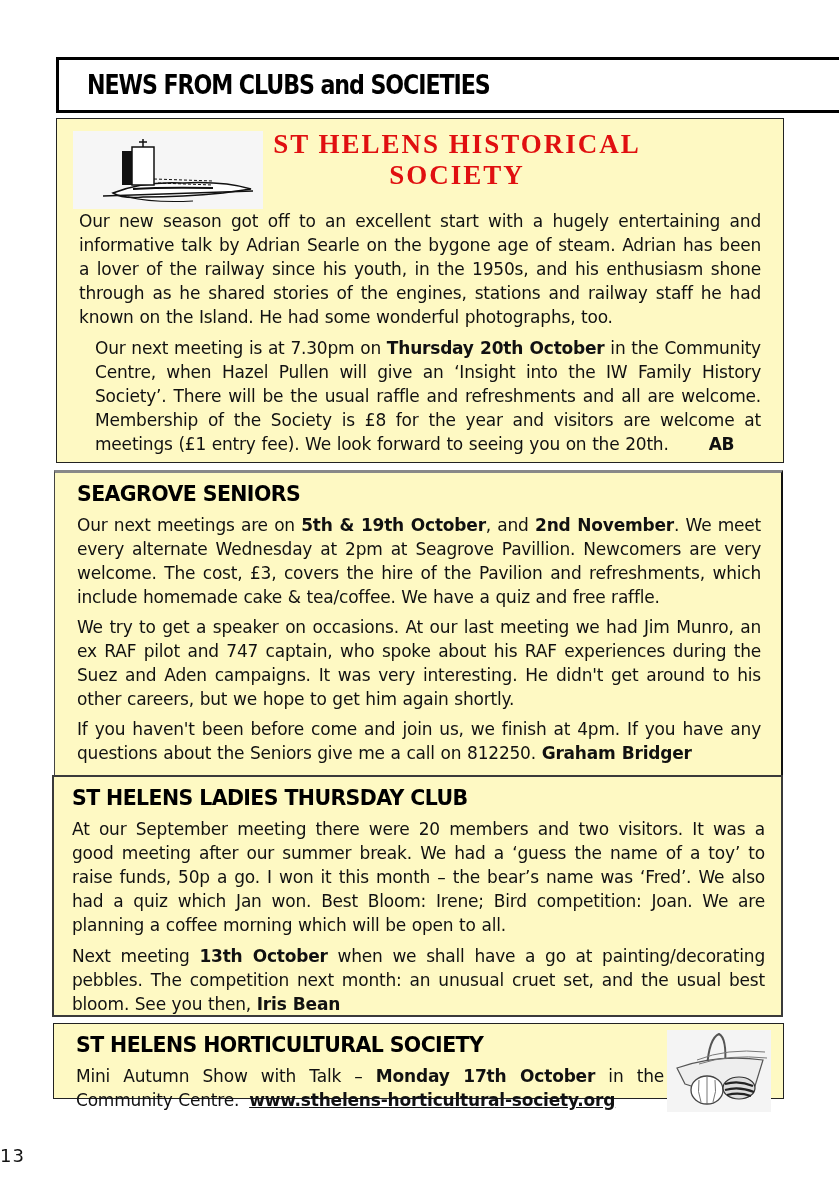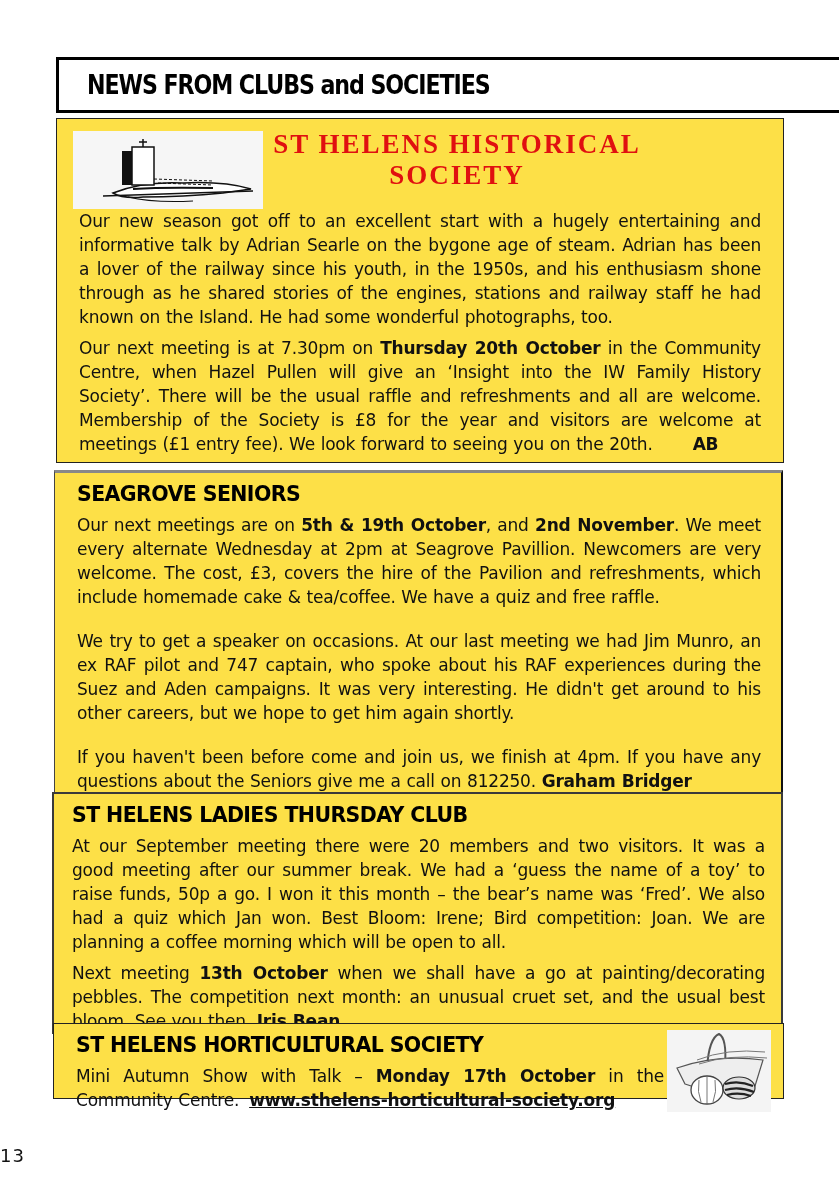"ST HELENS HISTORICAL" .box { background: #fde047 -> #fef9c3 }
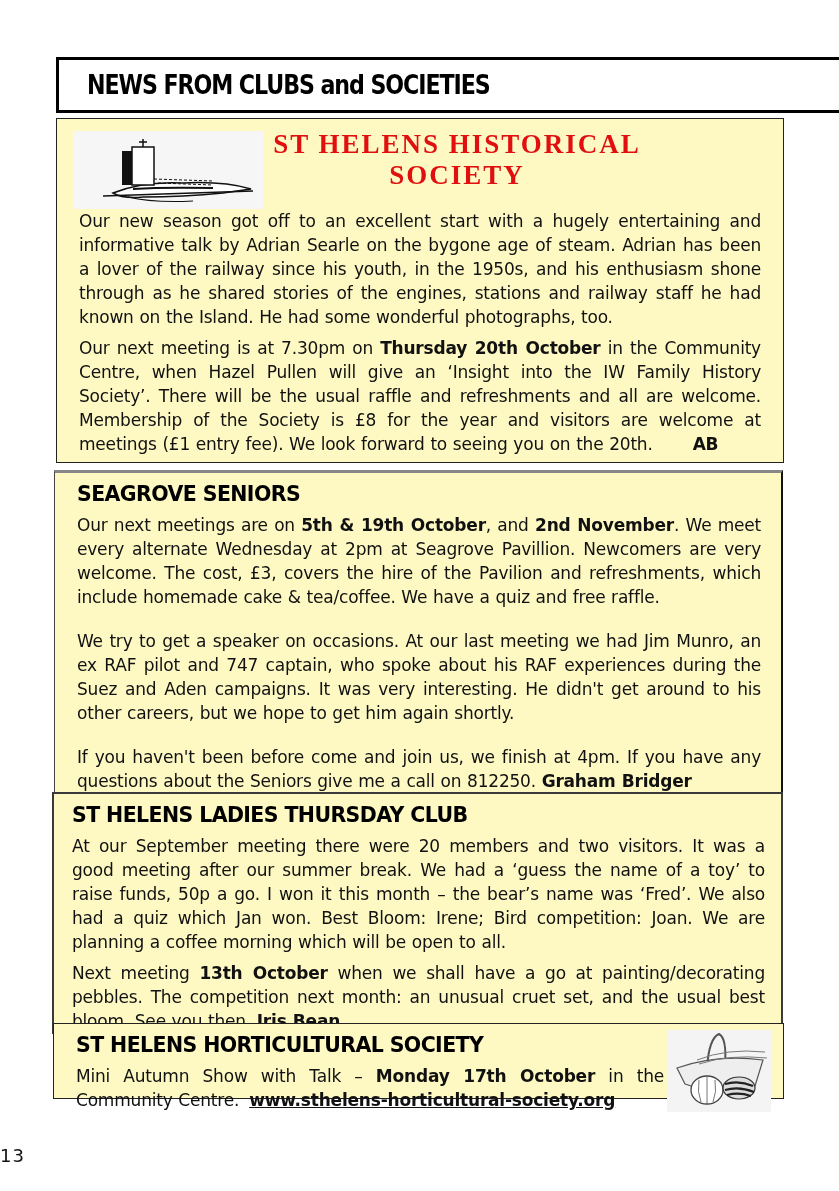"Our next meeting is at" .hist .body p + p { margin-left: none -> 16px }
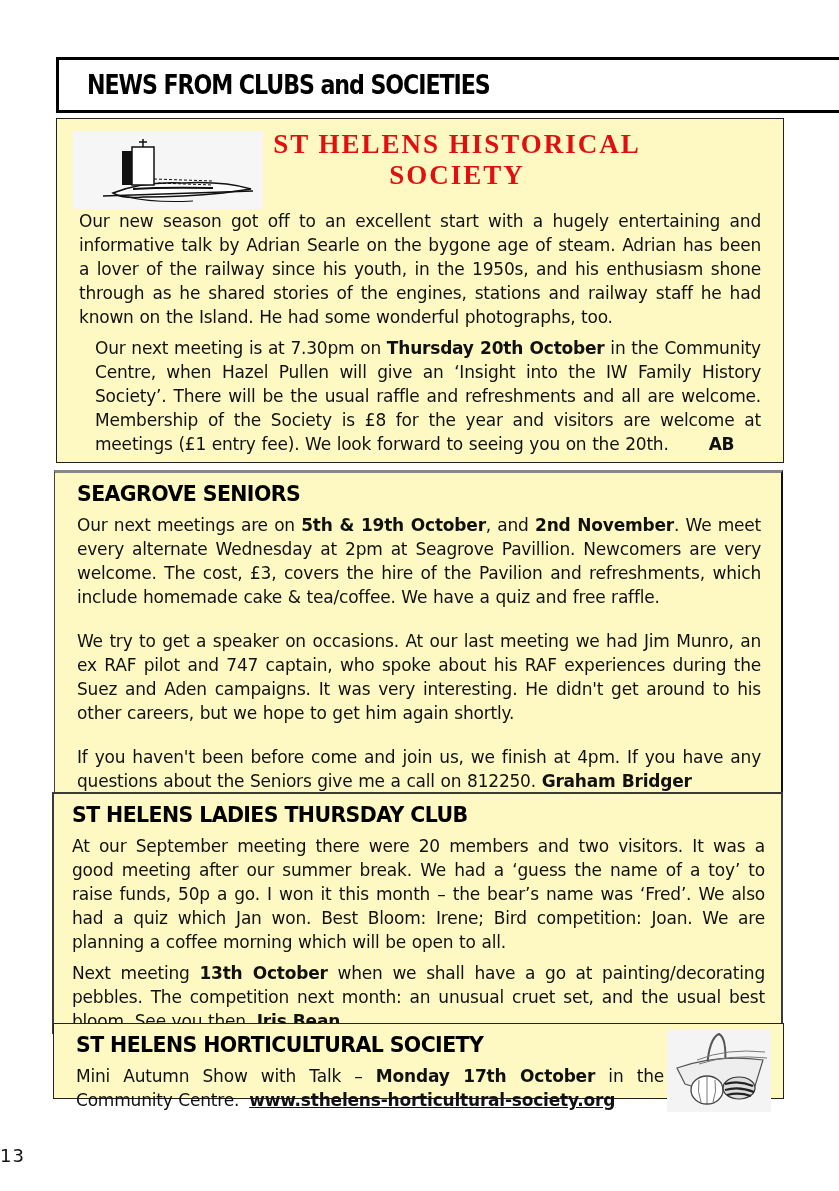"We try to get a" .seagrove .body p + p { margin-top: 20px -> 6px }
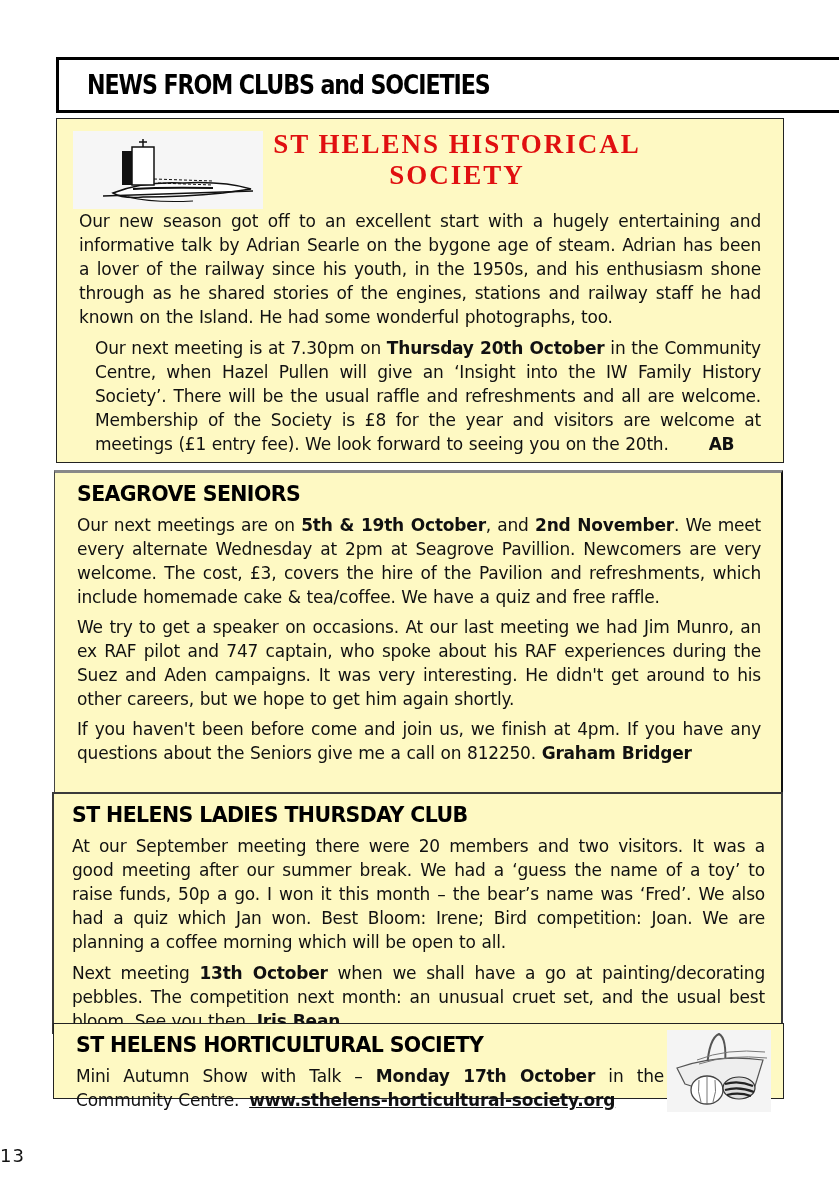"ST HELENS LADIES THURSDAY CLUB" .ladies { margin-top: 17px -> none }
